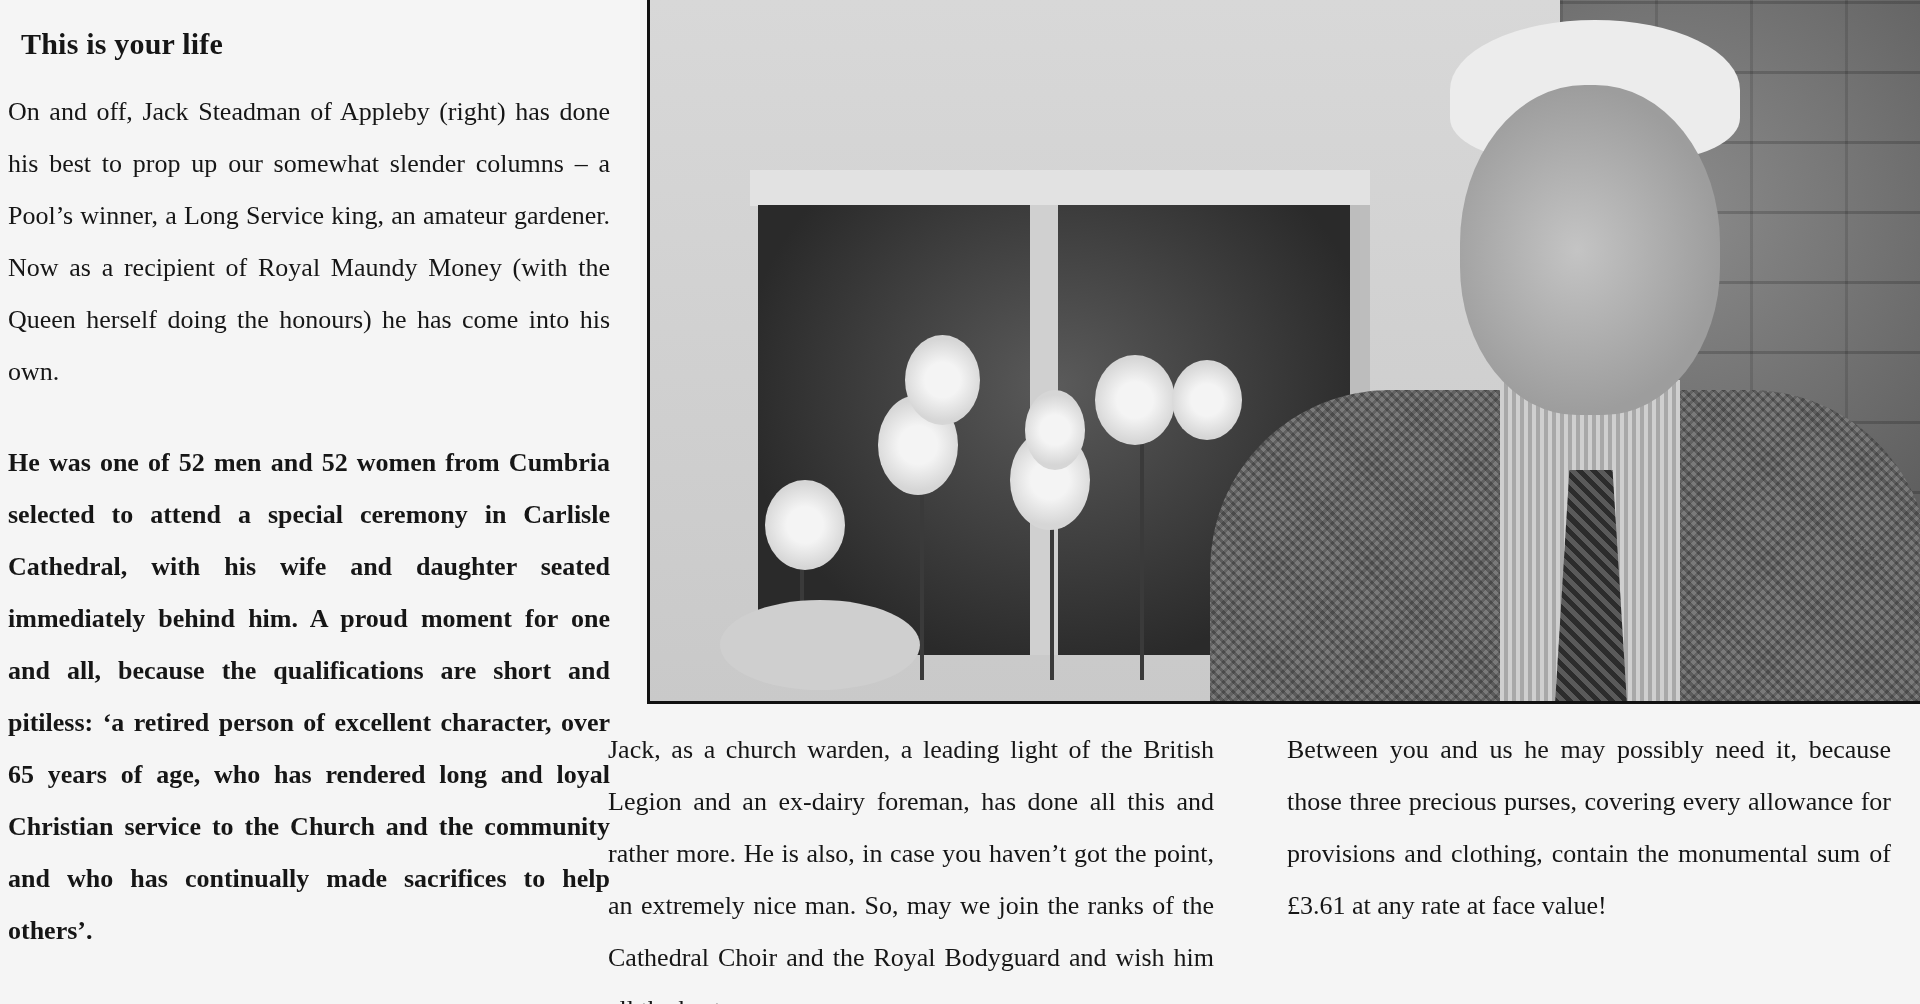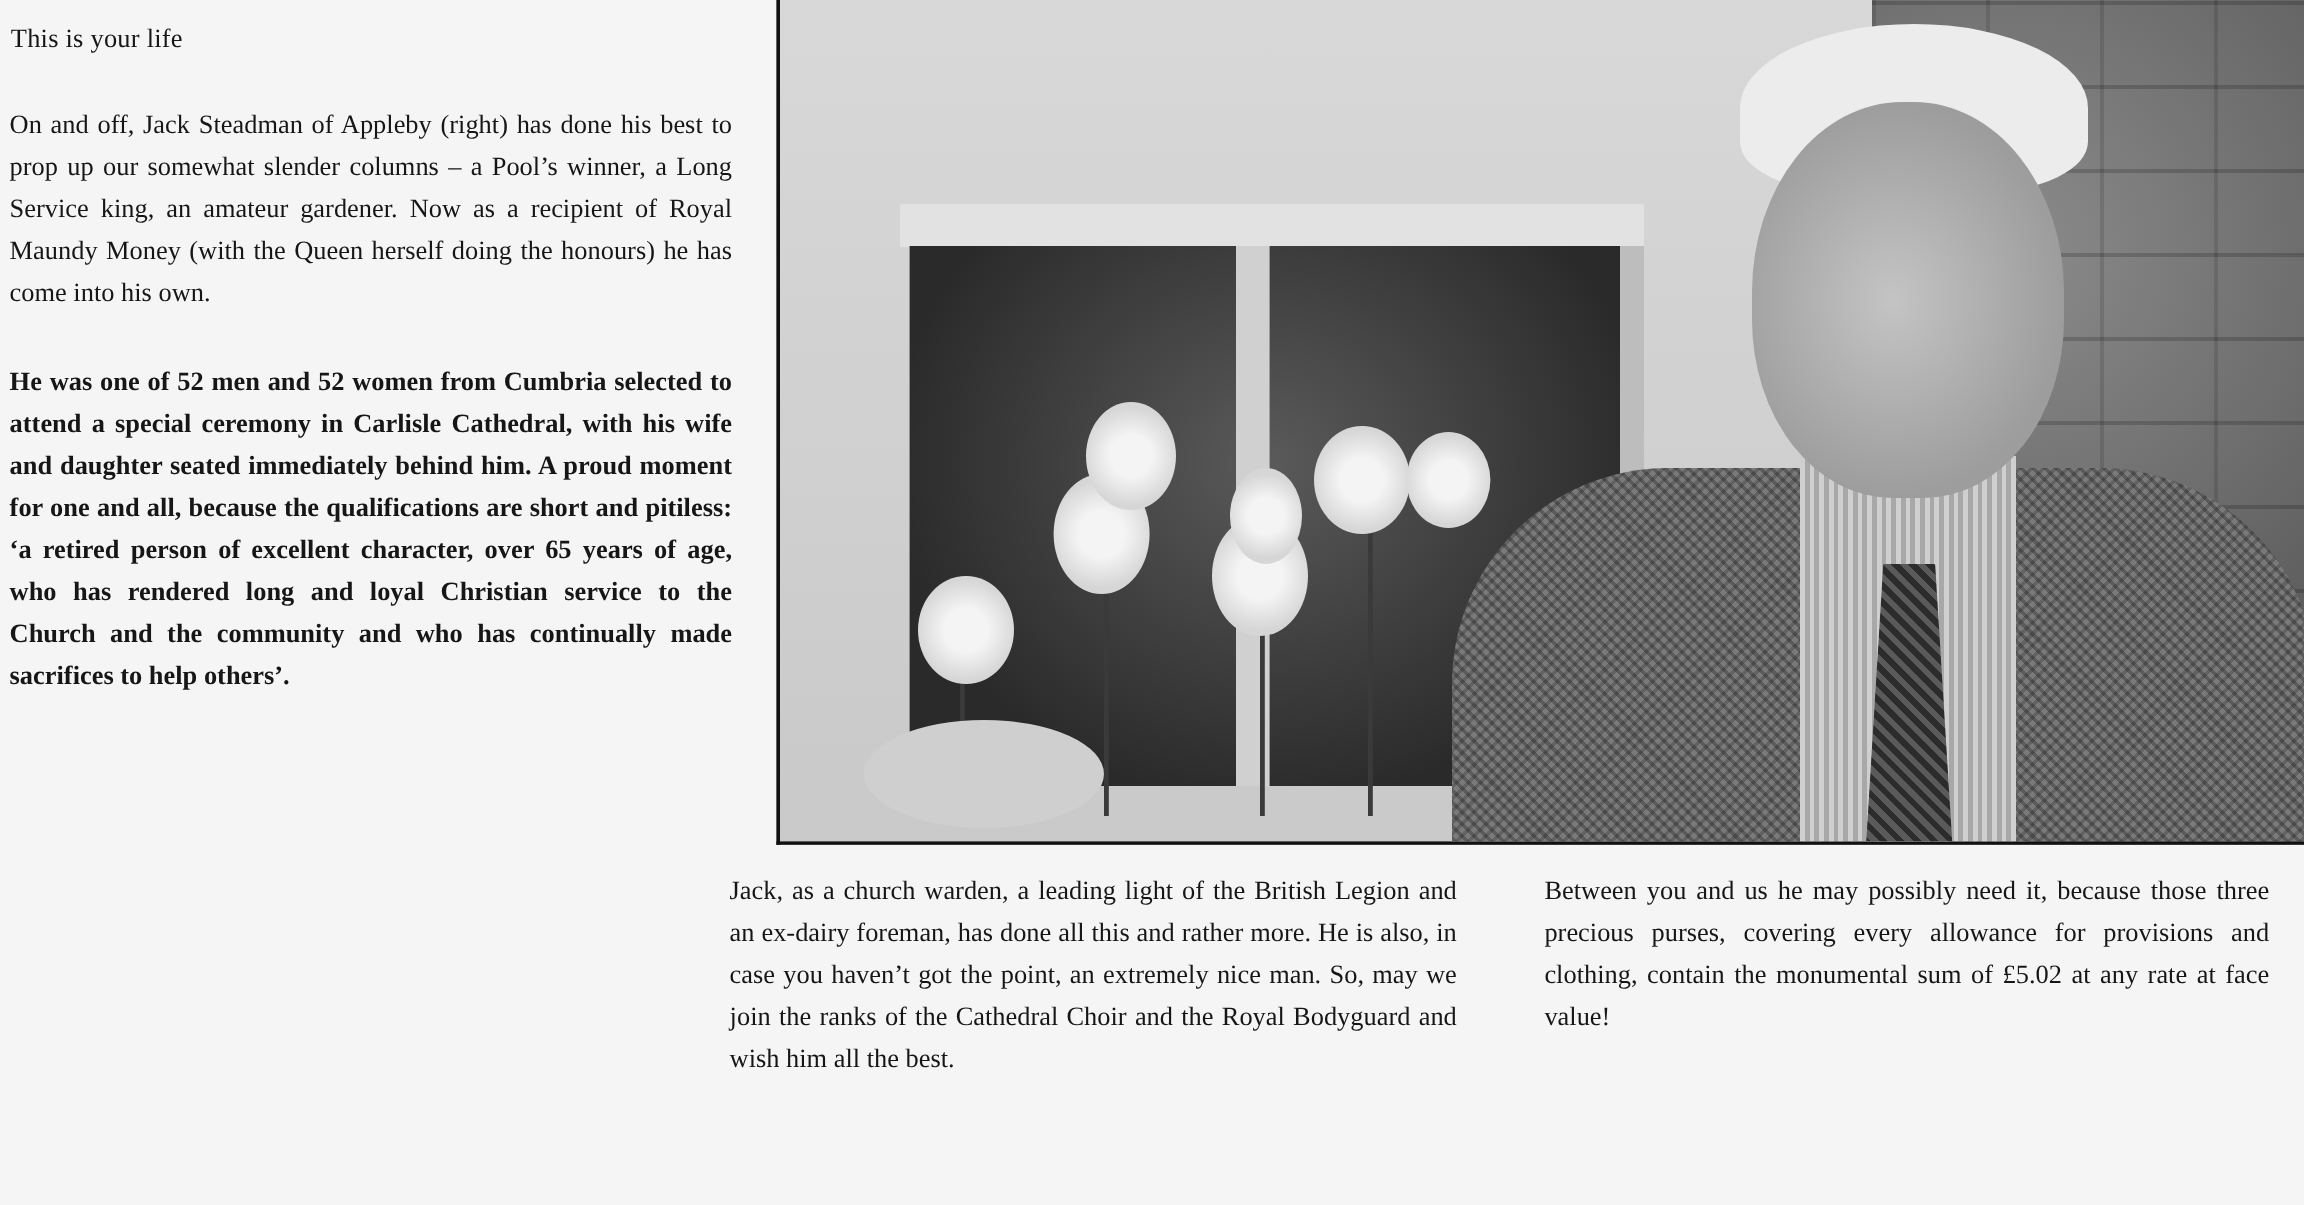"This is your life" .title { font-size: 22px -> 30px; font-weight: normal -> bold; margin: 0 -> 12px }
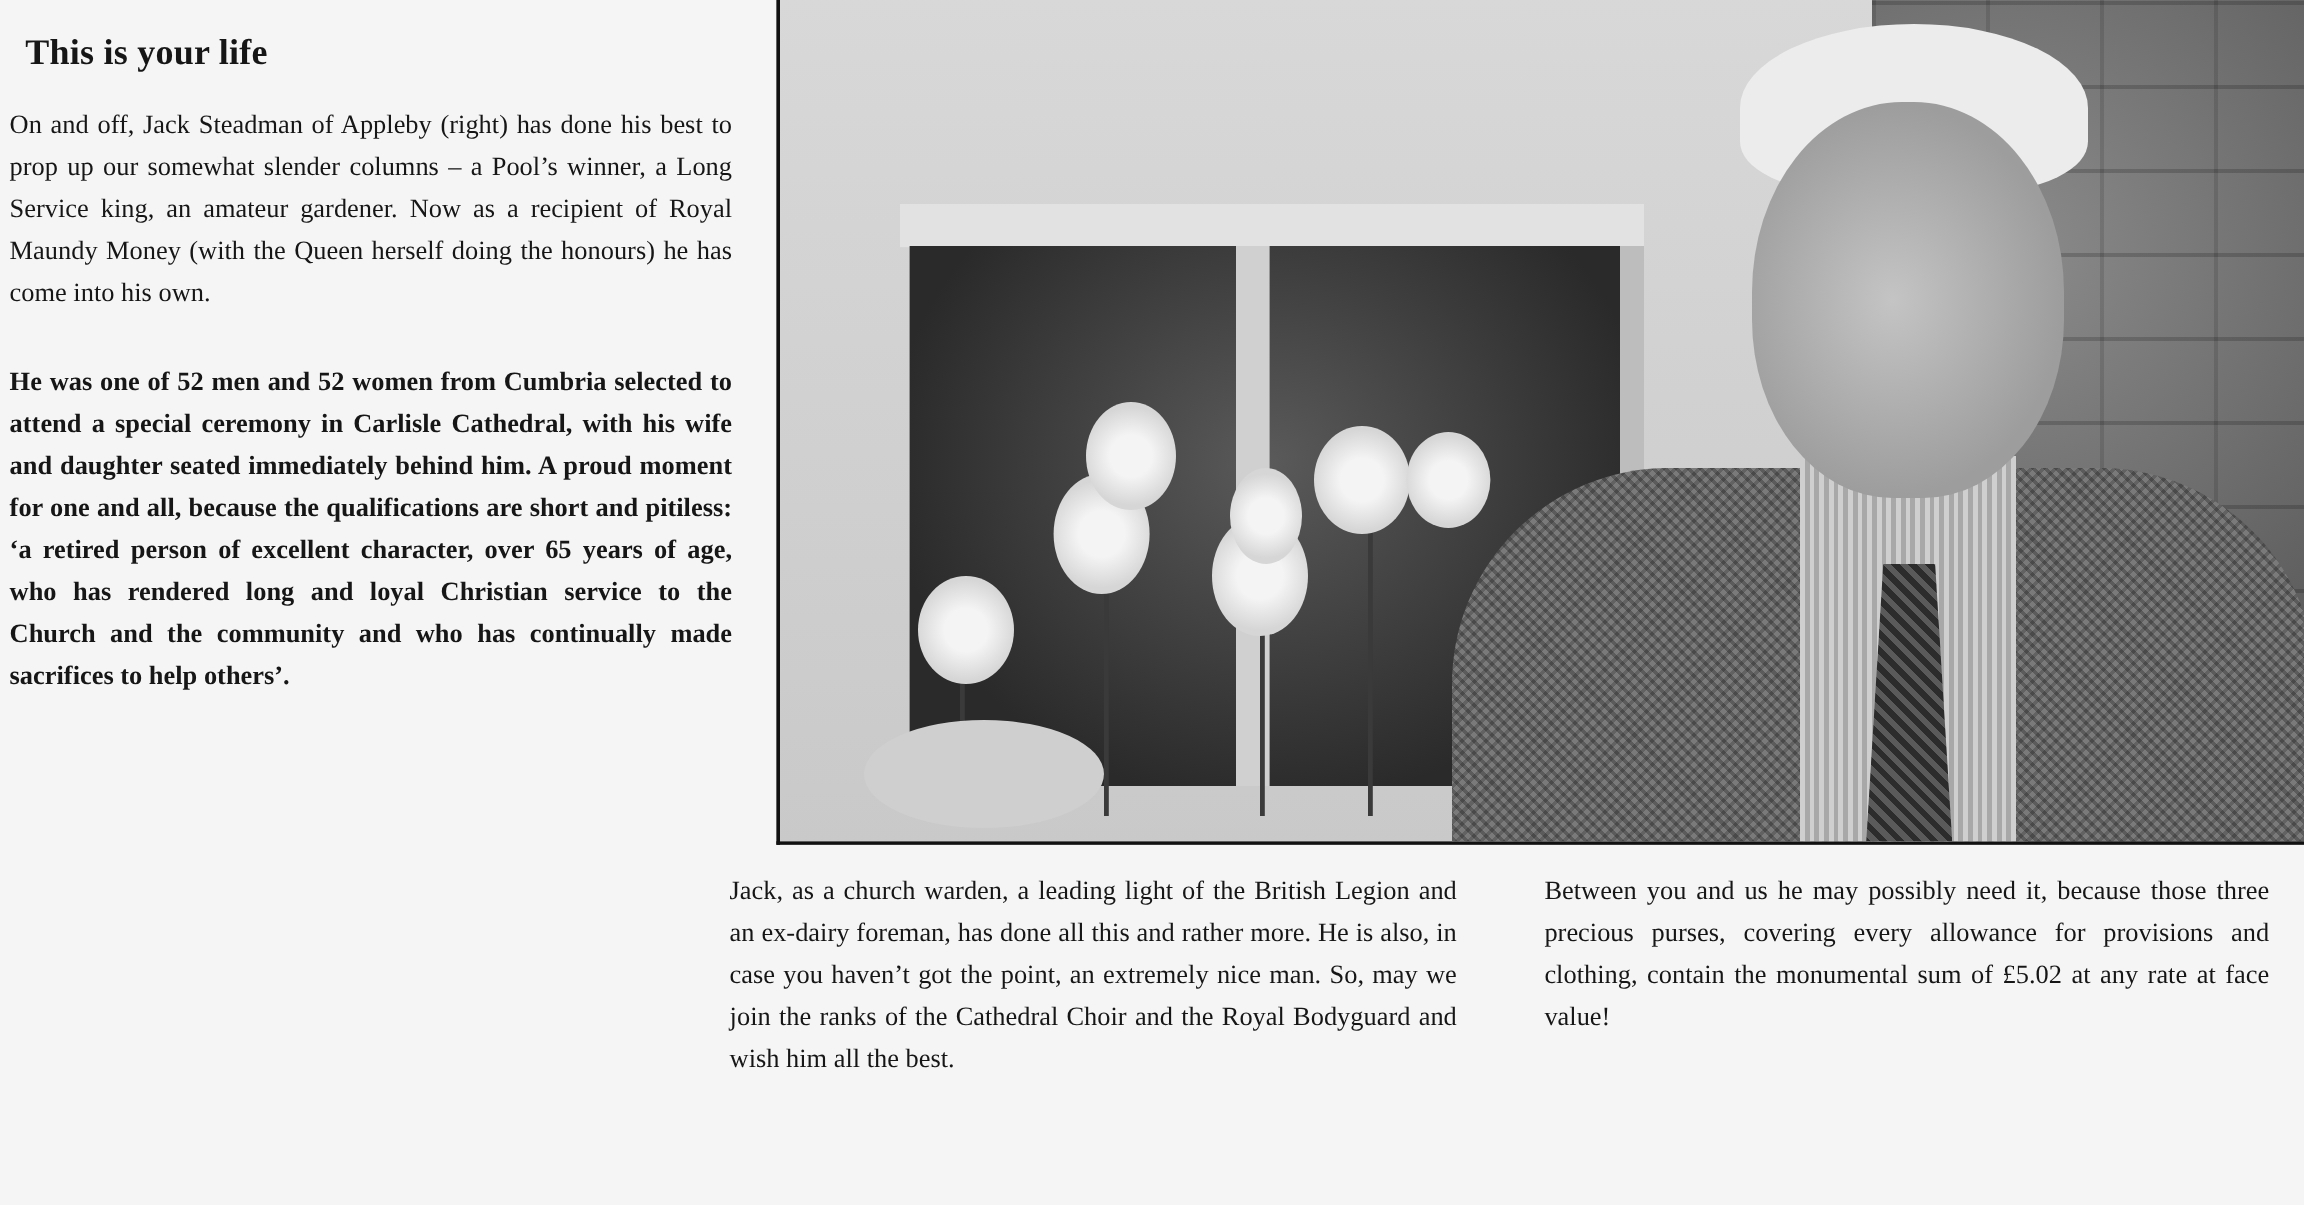"On and off, Jack Steadman" .col { font-size: 22px -> 26px; line-height: 35px -> 52px }
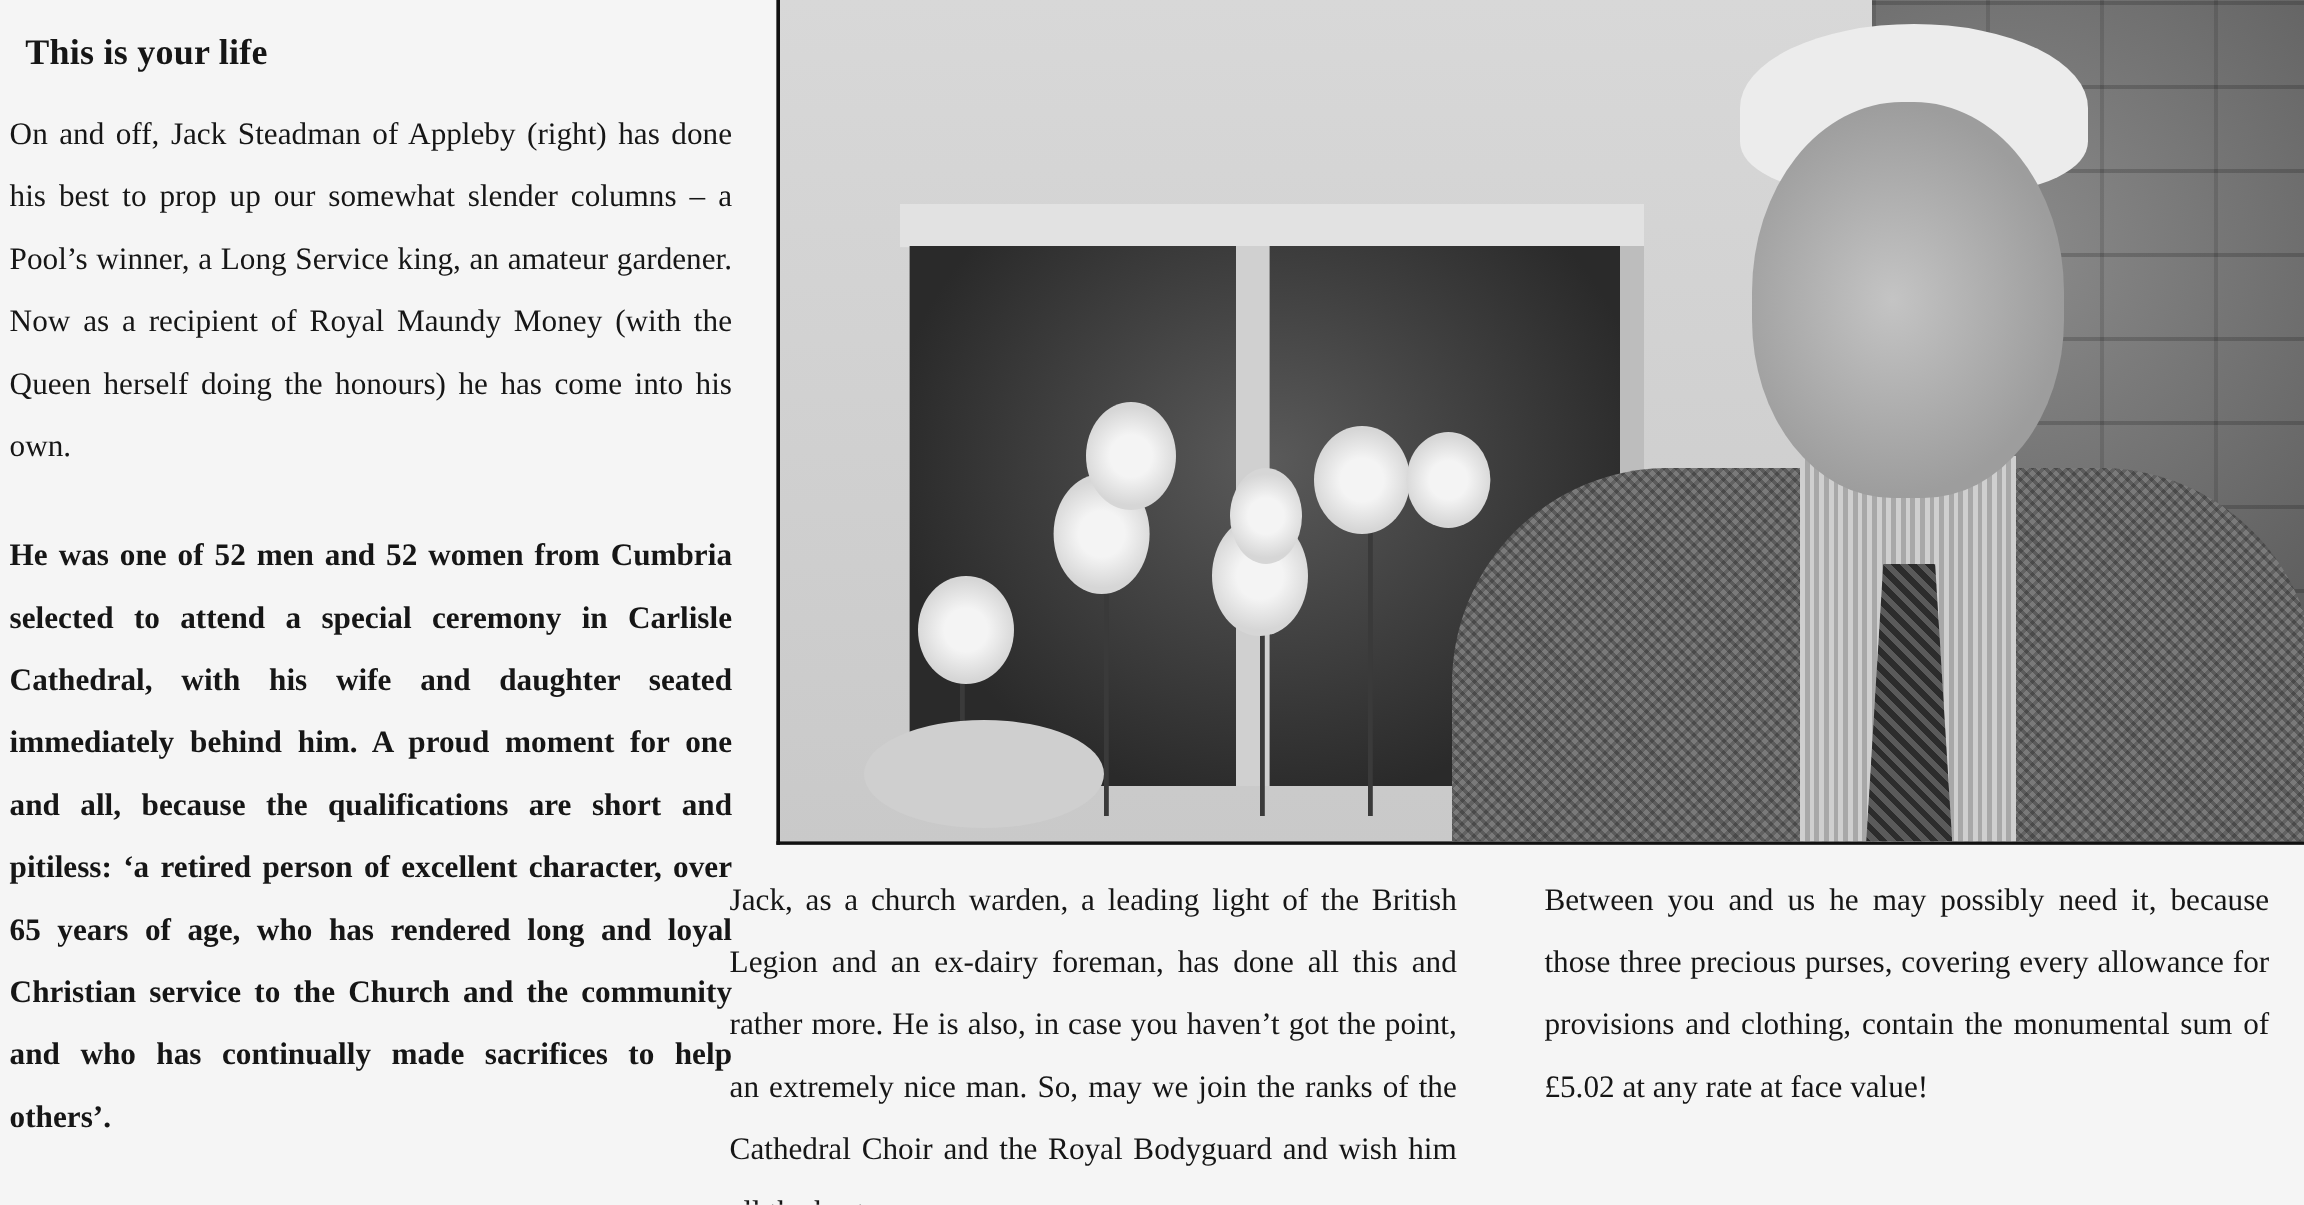"Between you and us he" p { text: £5.02 -> £3.61 }
